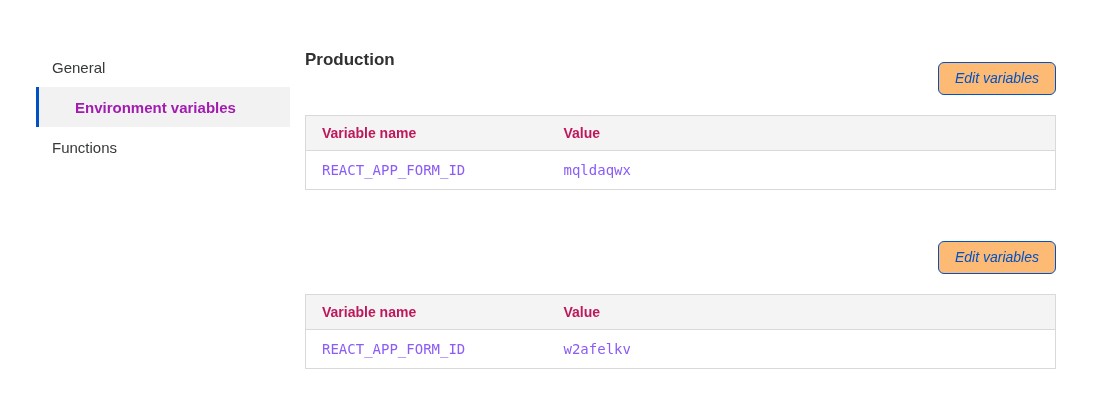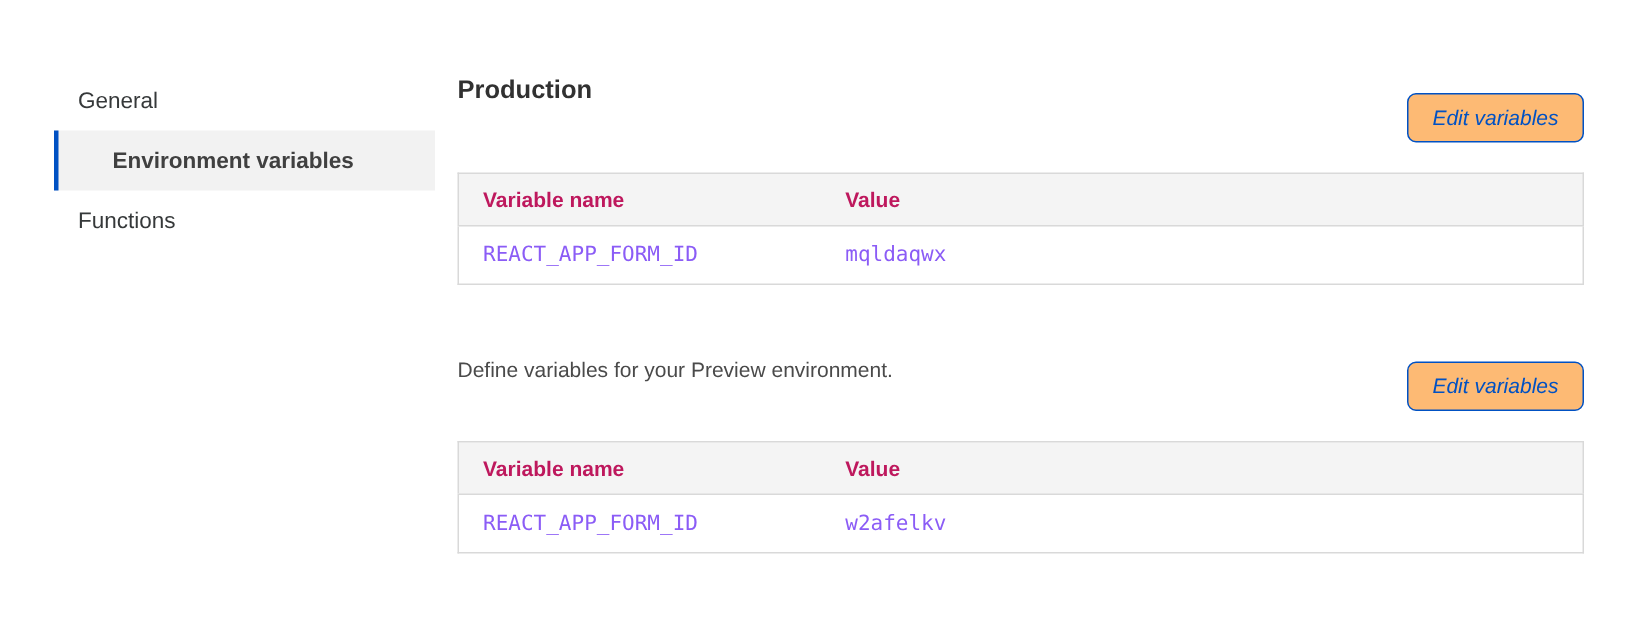"Environment variables" .side-item.active { color: #404040 -> #a21caf }
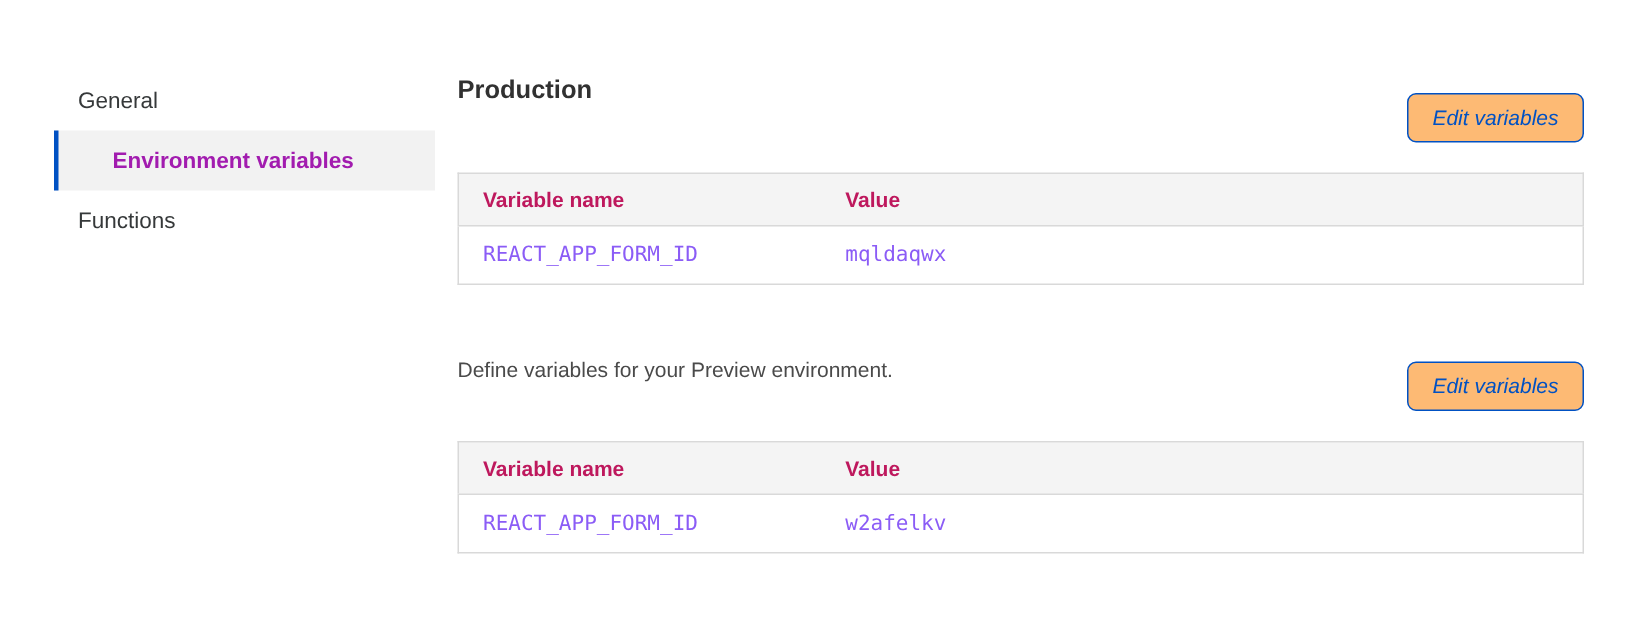"Define variables for your Preview" p.section-desc { html: <p>Define variables for your Preview environment.</p> -> none }
